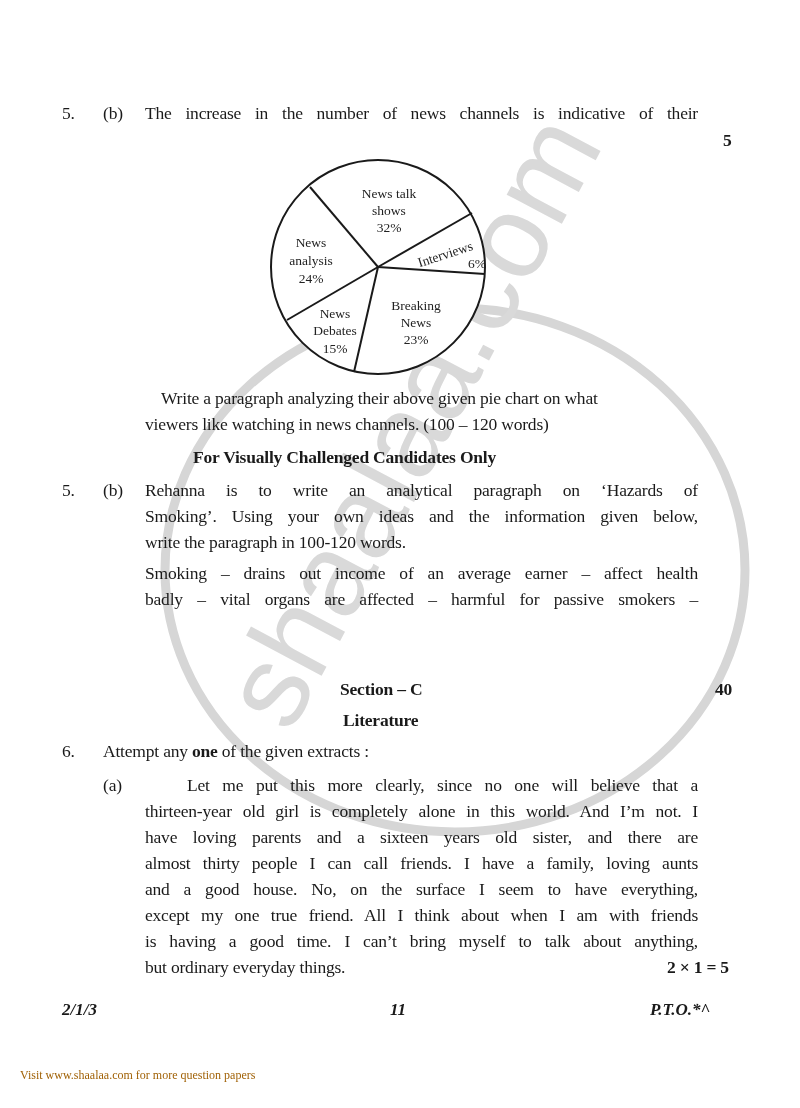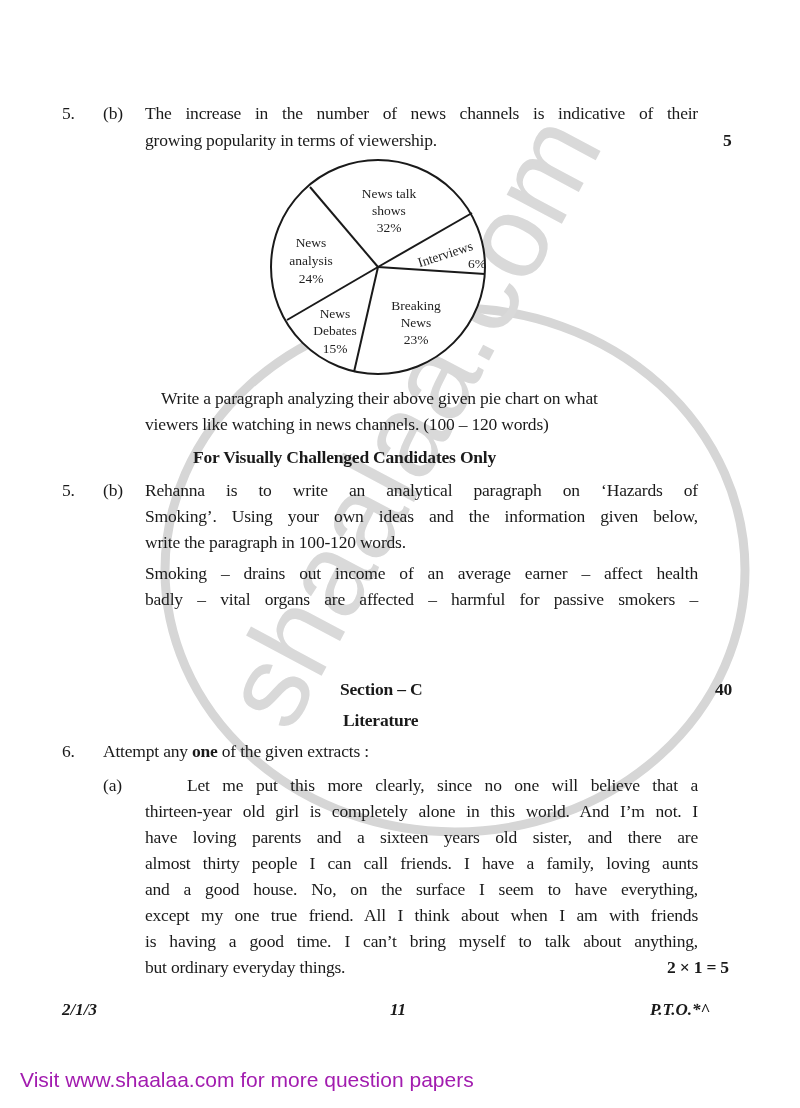"growing popularity in terms of" div.abs { html: <div>growing popularity in terms of viewership.</div> -> none }
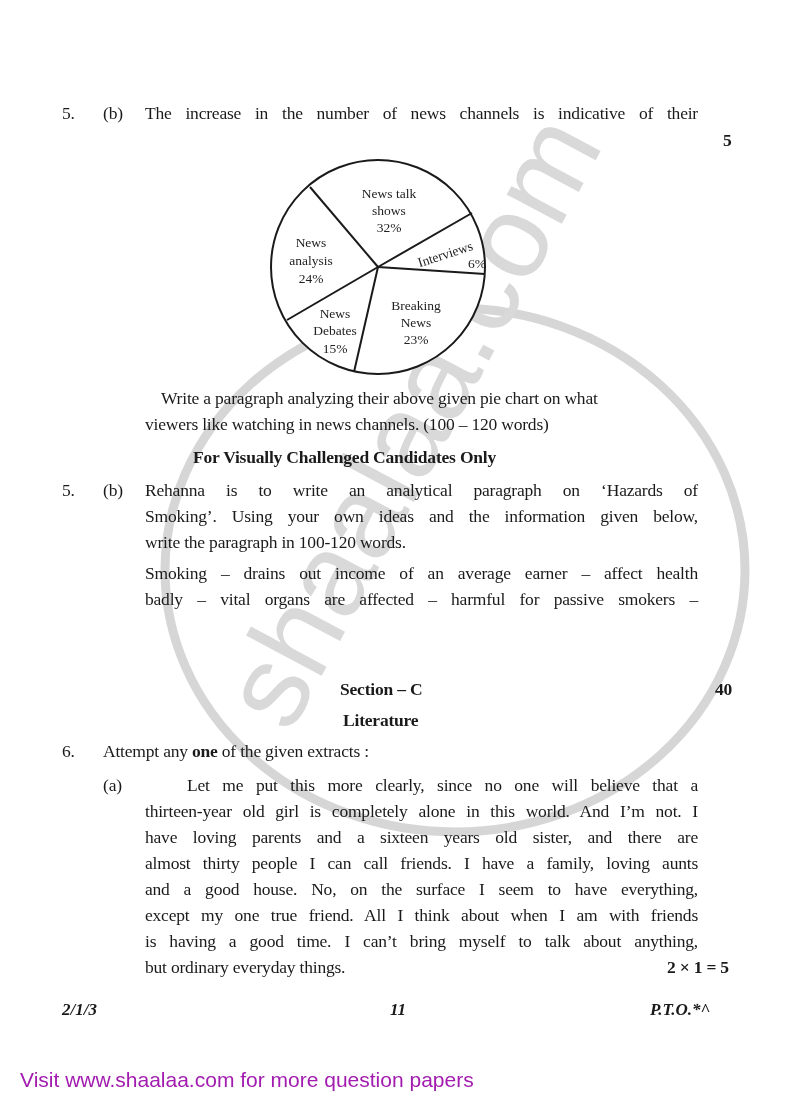"Visit www.shaalaa.com for more question" .visit { color: #a21caf -> #a16207; font-family: Liberation Sans, sans-serif -> Liberation Serif, serif; font-size: 21px -> 12px }
